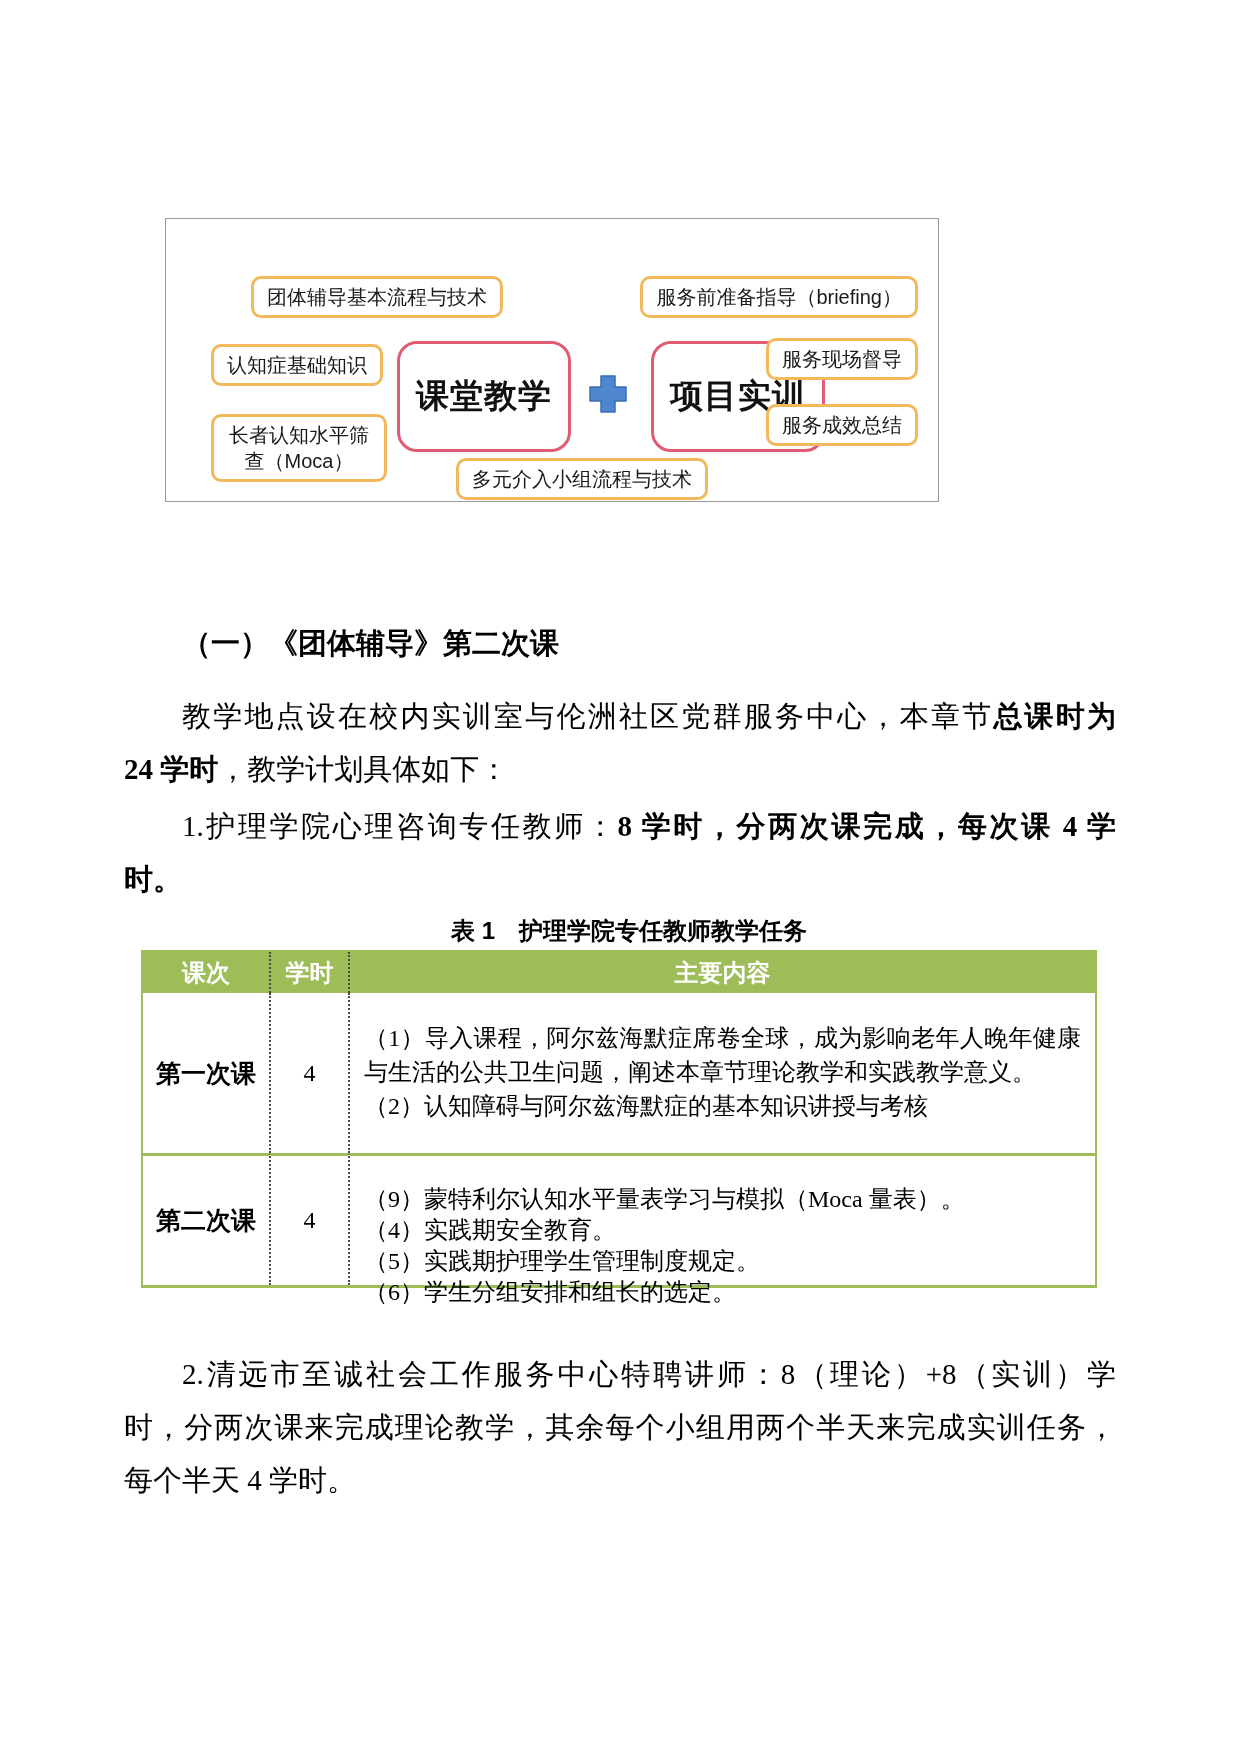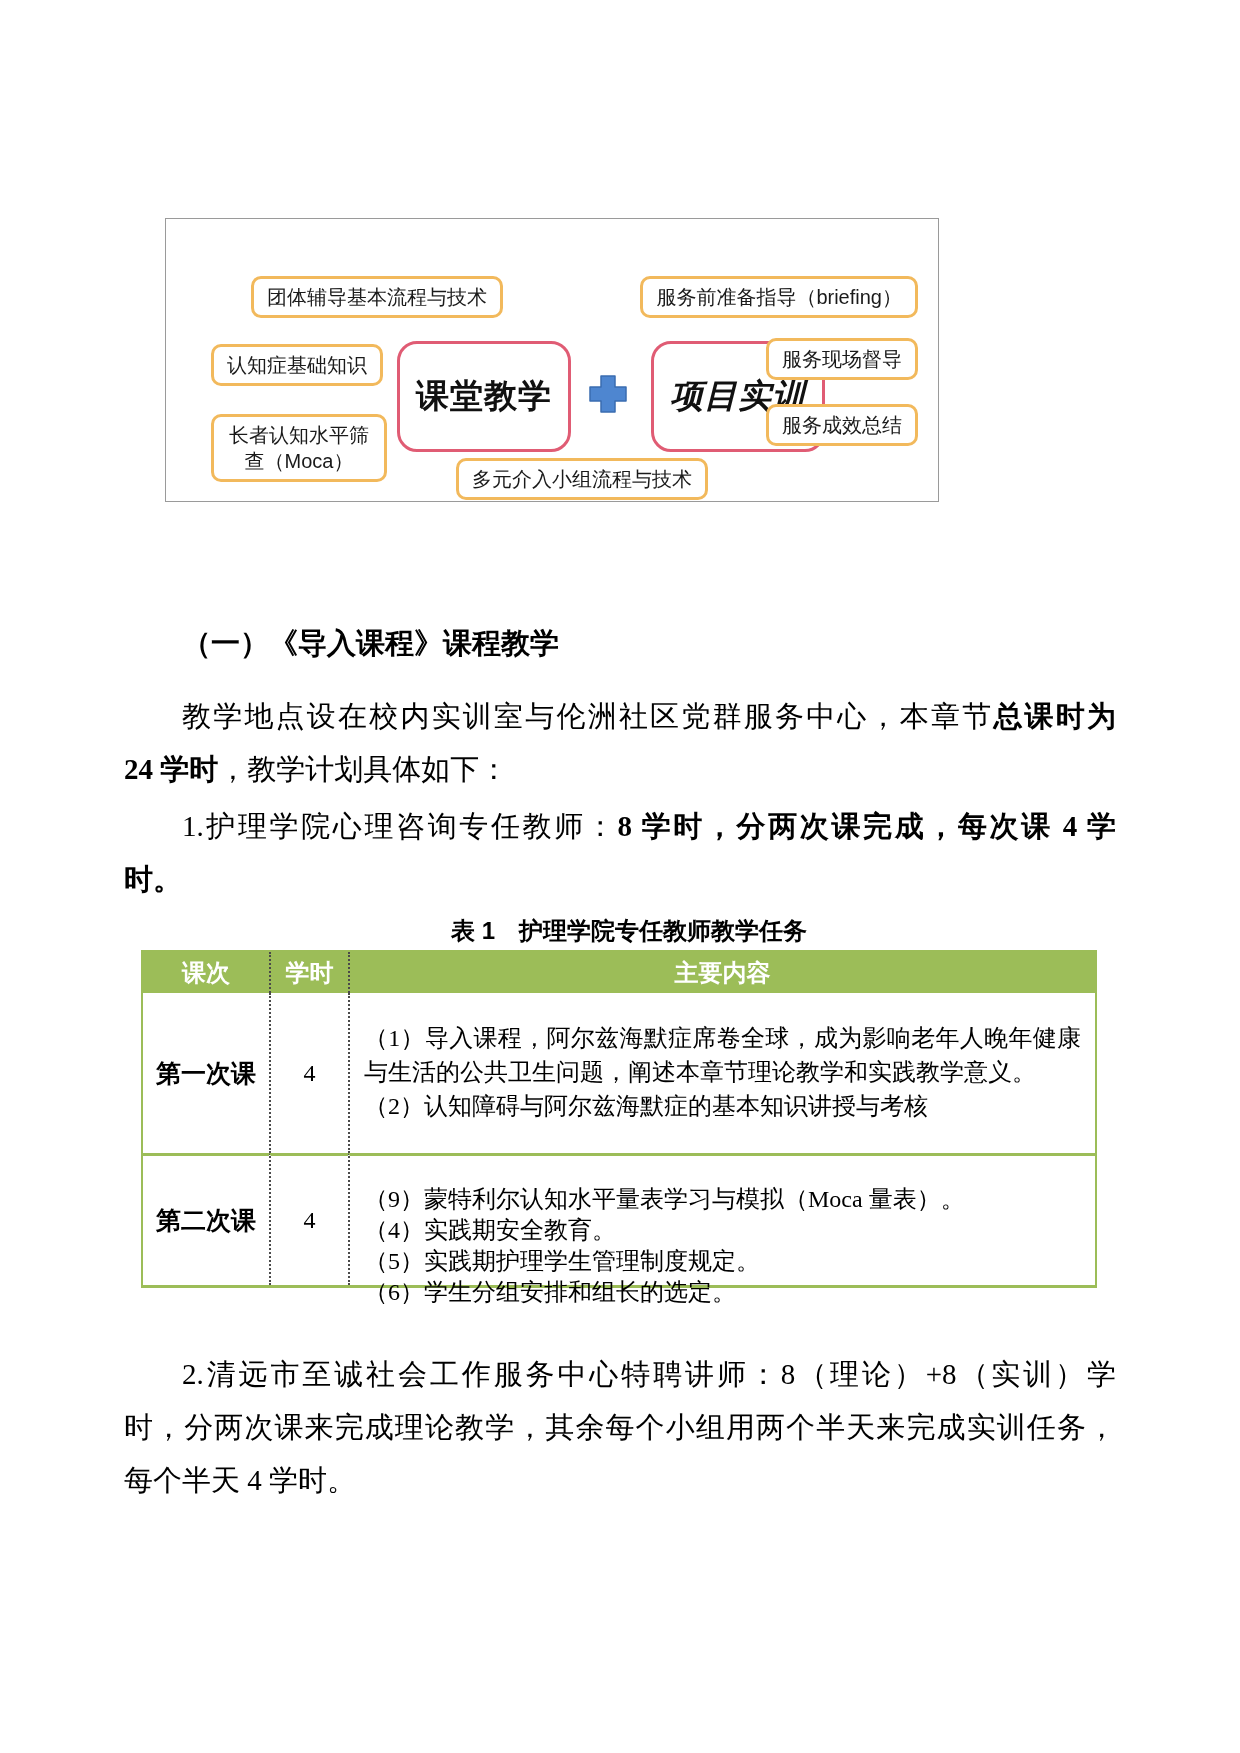"项目实训" div.corebox { font-style: italic -> none }
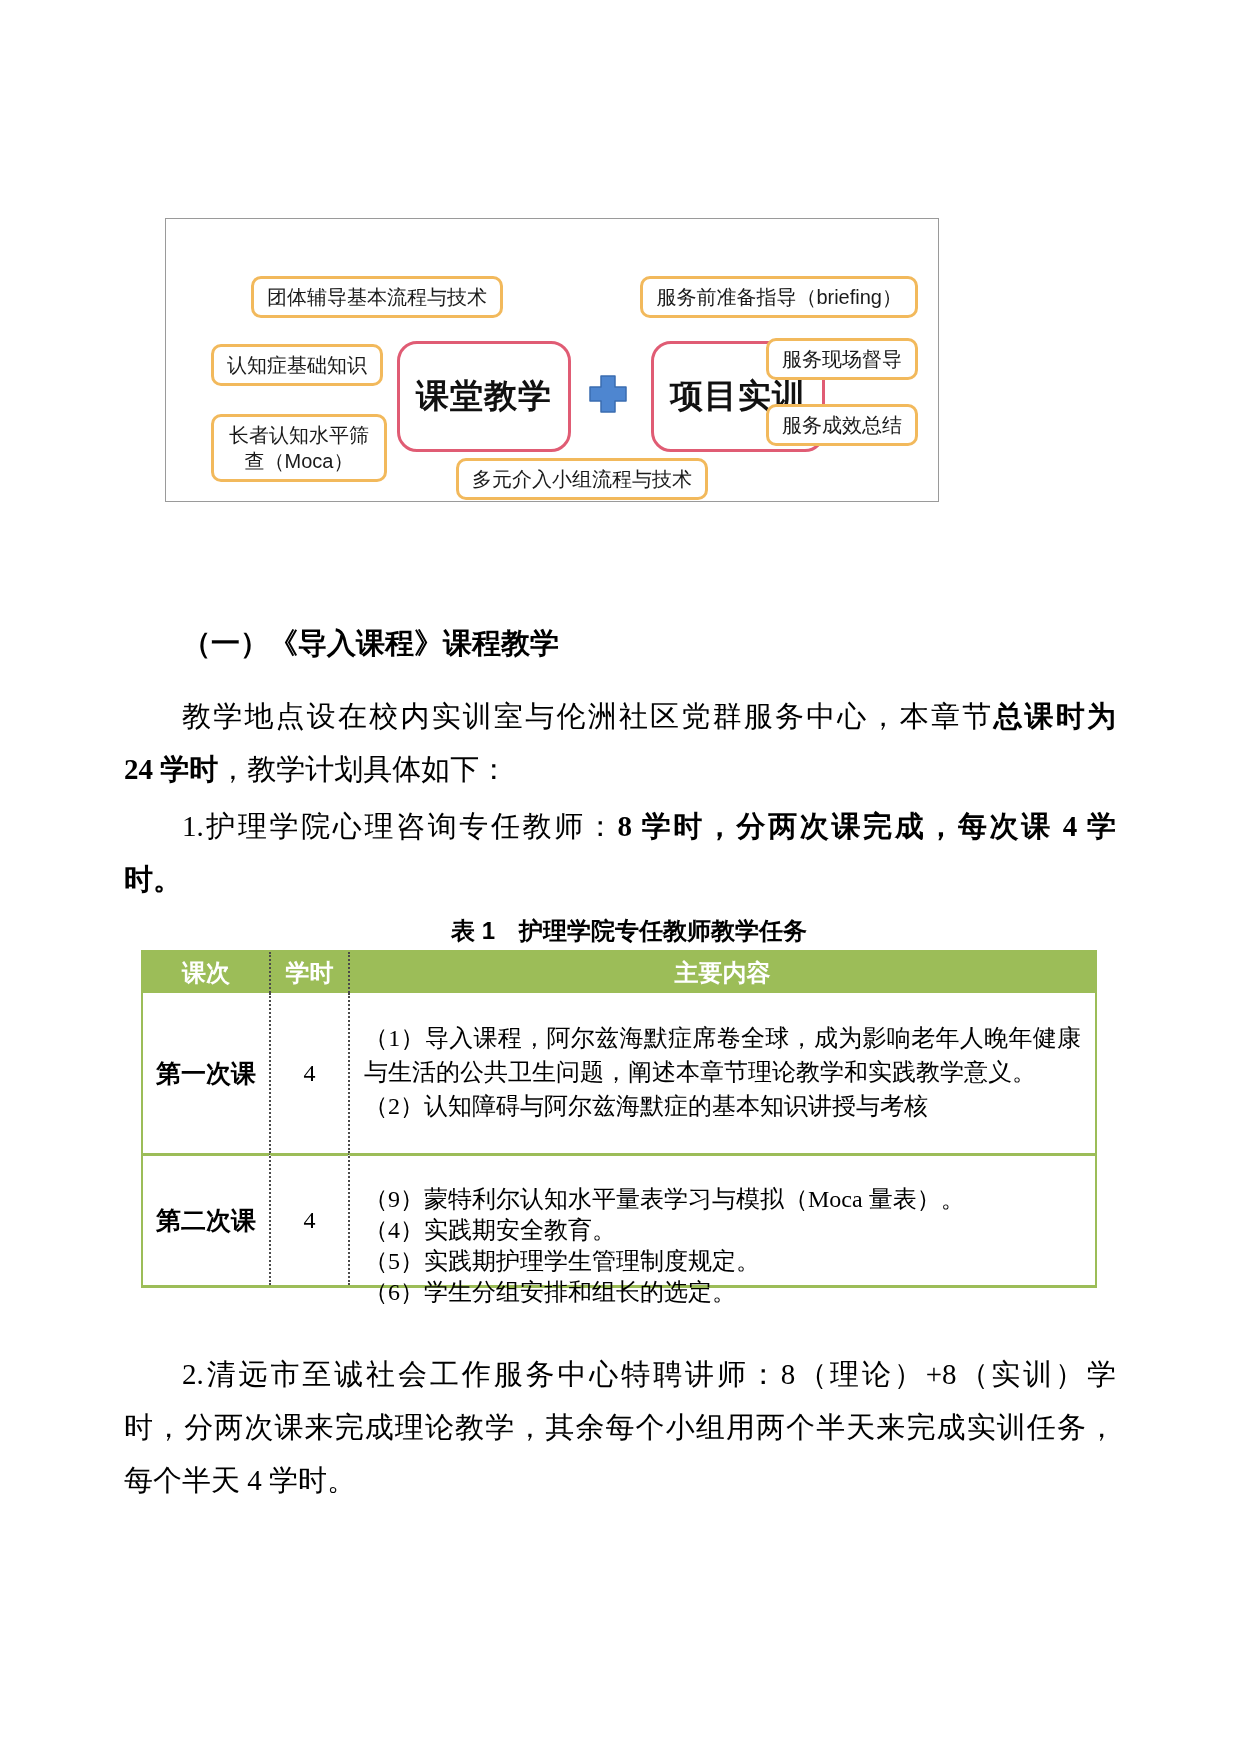"（一）《导入课程》课程教学" h2.heading { text: 导入课程》课程教学 -> 团体辅导》第二次课 }
